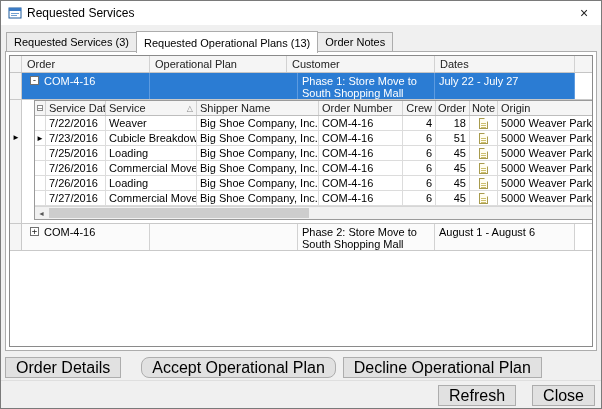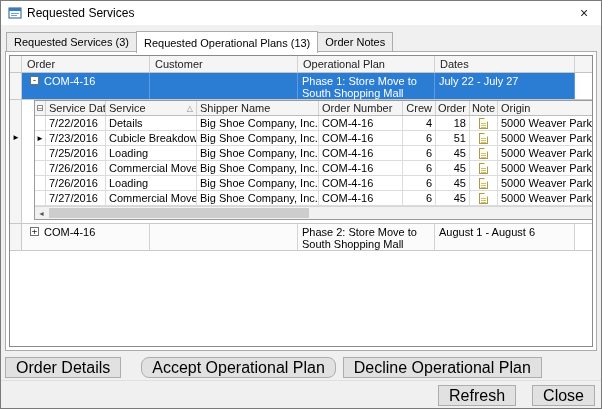"Customer" div.mh { order: before "Operational Plan" -> after "Operational Plan" }
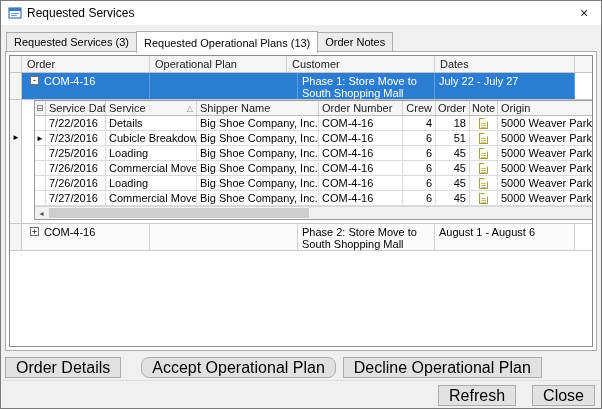"Details" div.sc { text: Details -> Weaver }
